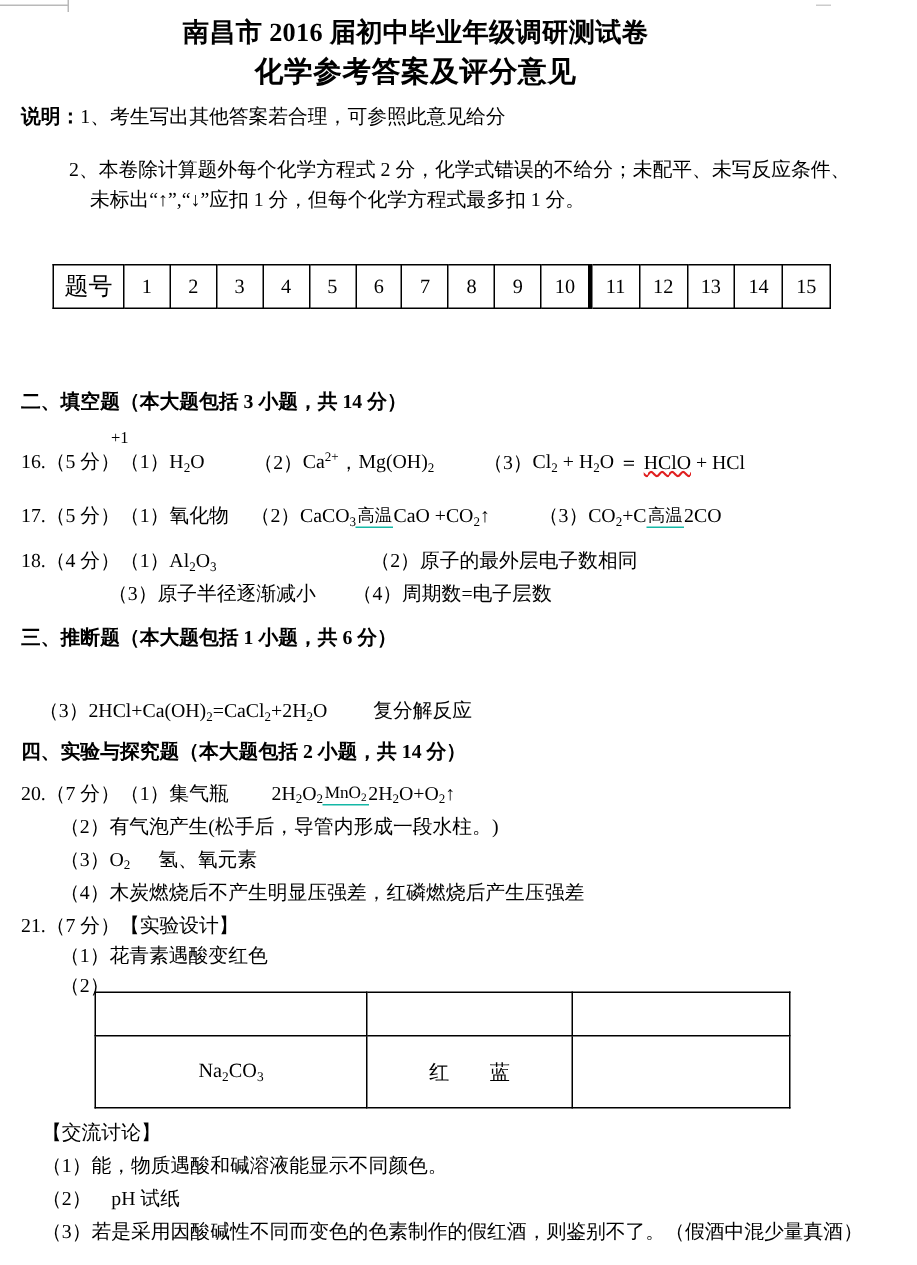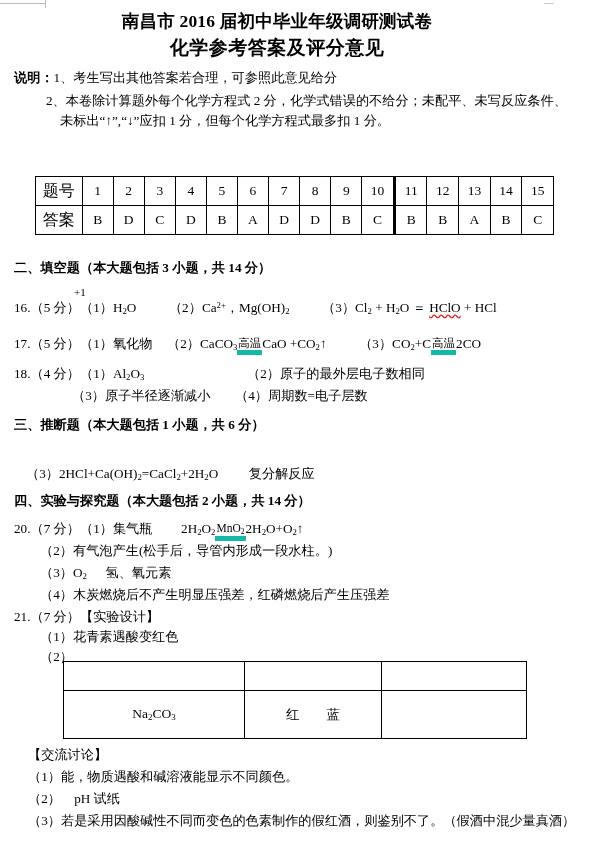"2、本卷除计算题外每个化学方程式 2" .note-row2 { margin-top: 3px -> 15px }
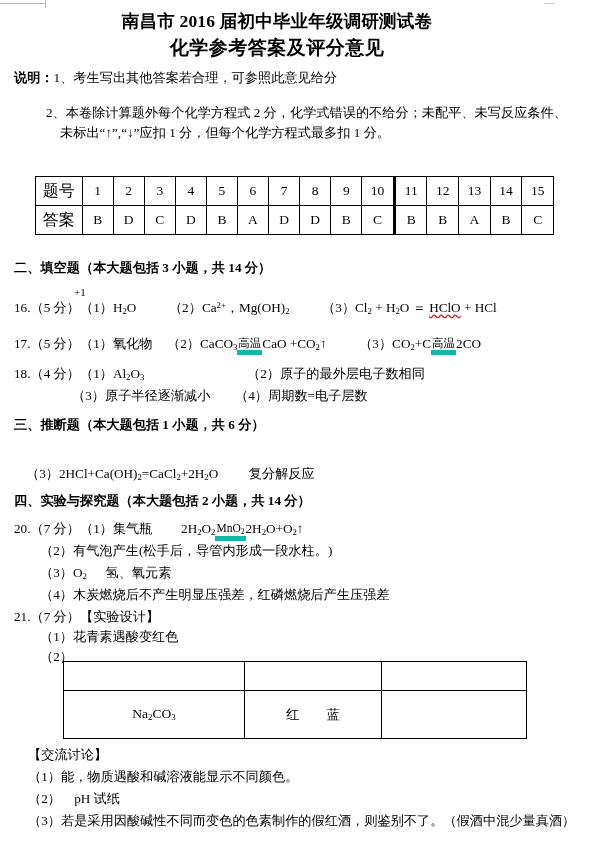"答案" tr { html: <tr> <td>答案</td> <td>B</td> <td>D</td> <td>C</td> <td>D</td> <td>B</td> <td>A</td> <td>D</td> <td>D</td> <td>B</td> <td>C</td> <td>B</td> <td>B</td> <td>A</td> <td>B</td> <td>C</td> </tr> -> none }
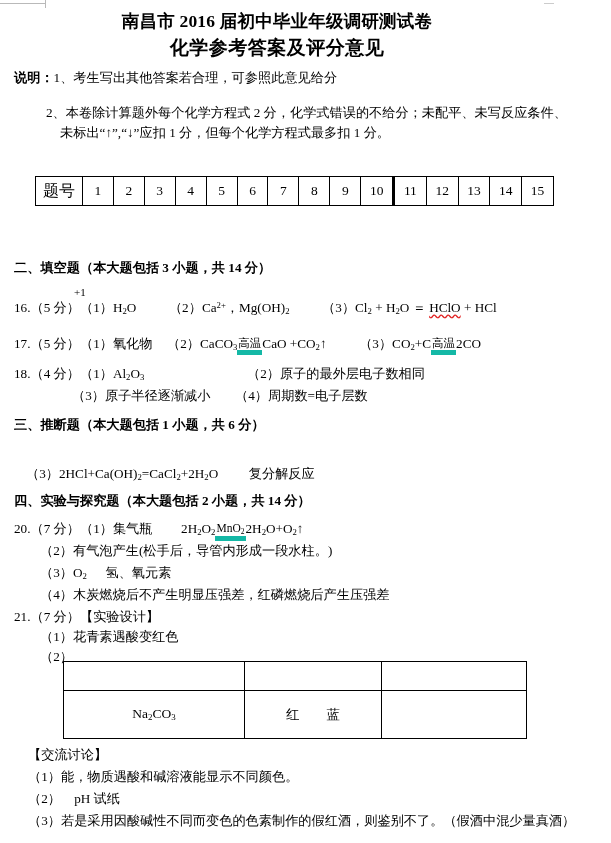"高温" .cond { border-bottom: 5px solid #14b8a6 -> 1px solid #14b8a6 }
